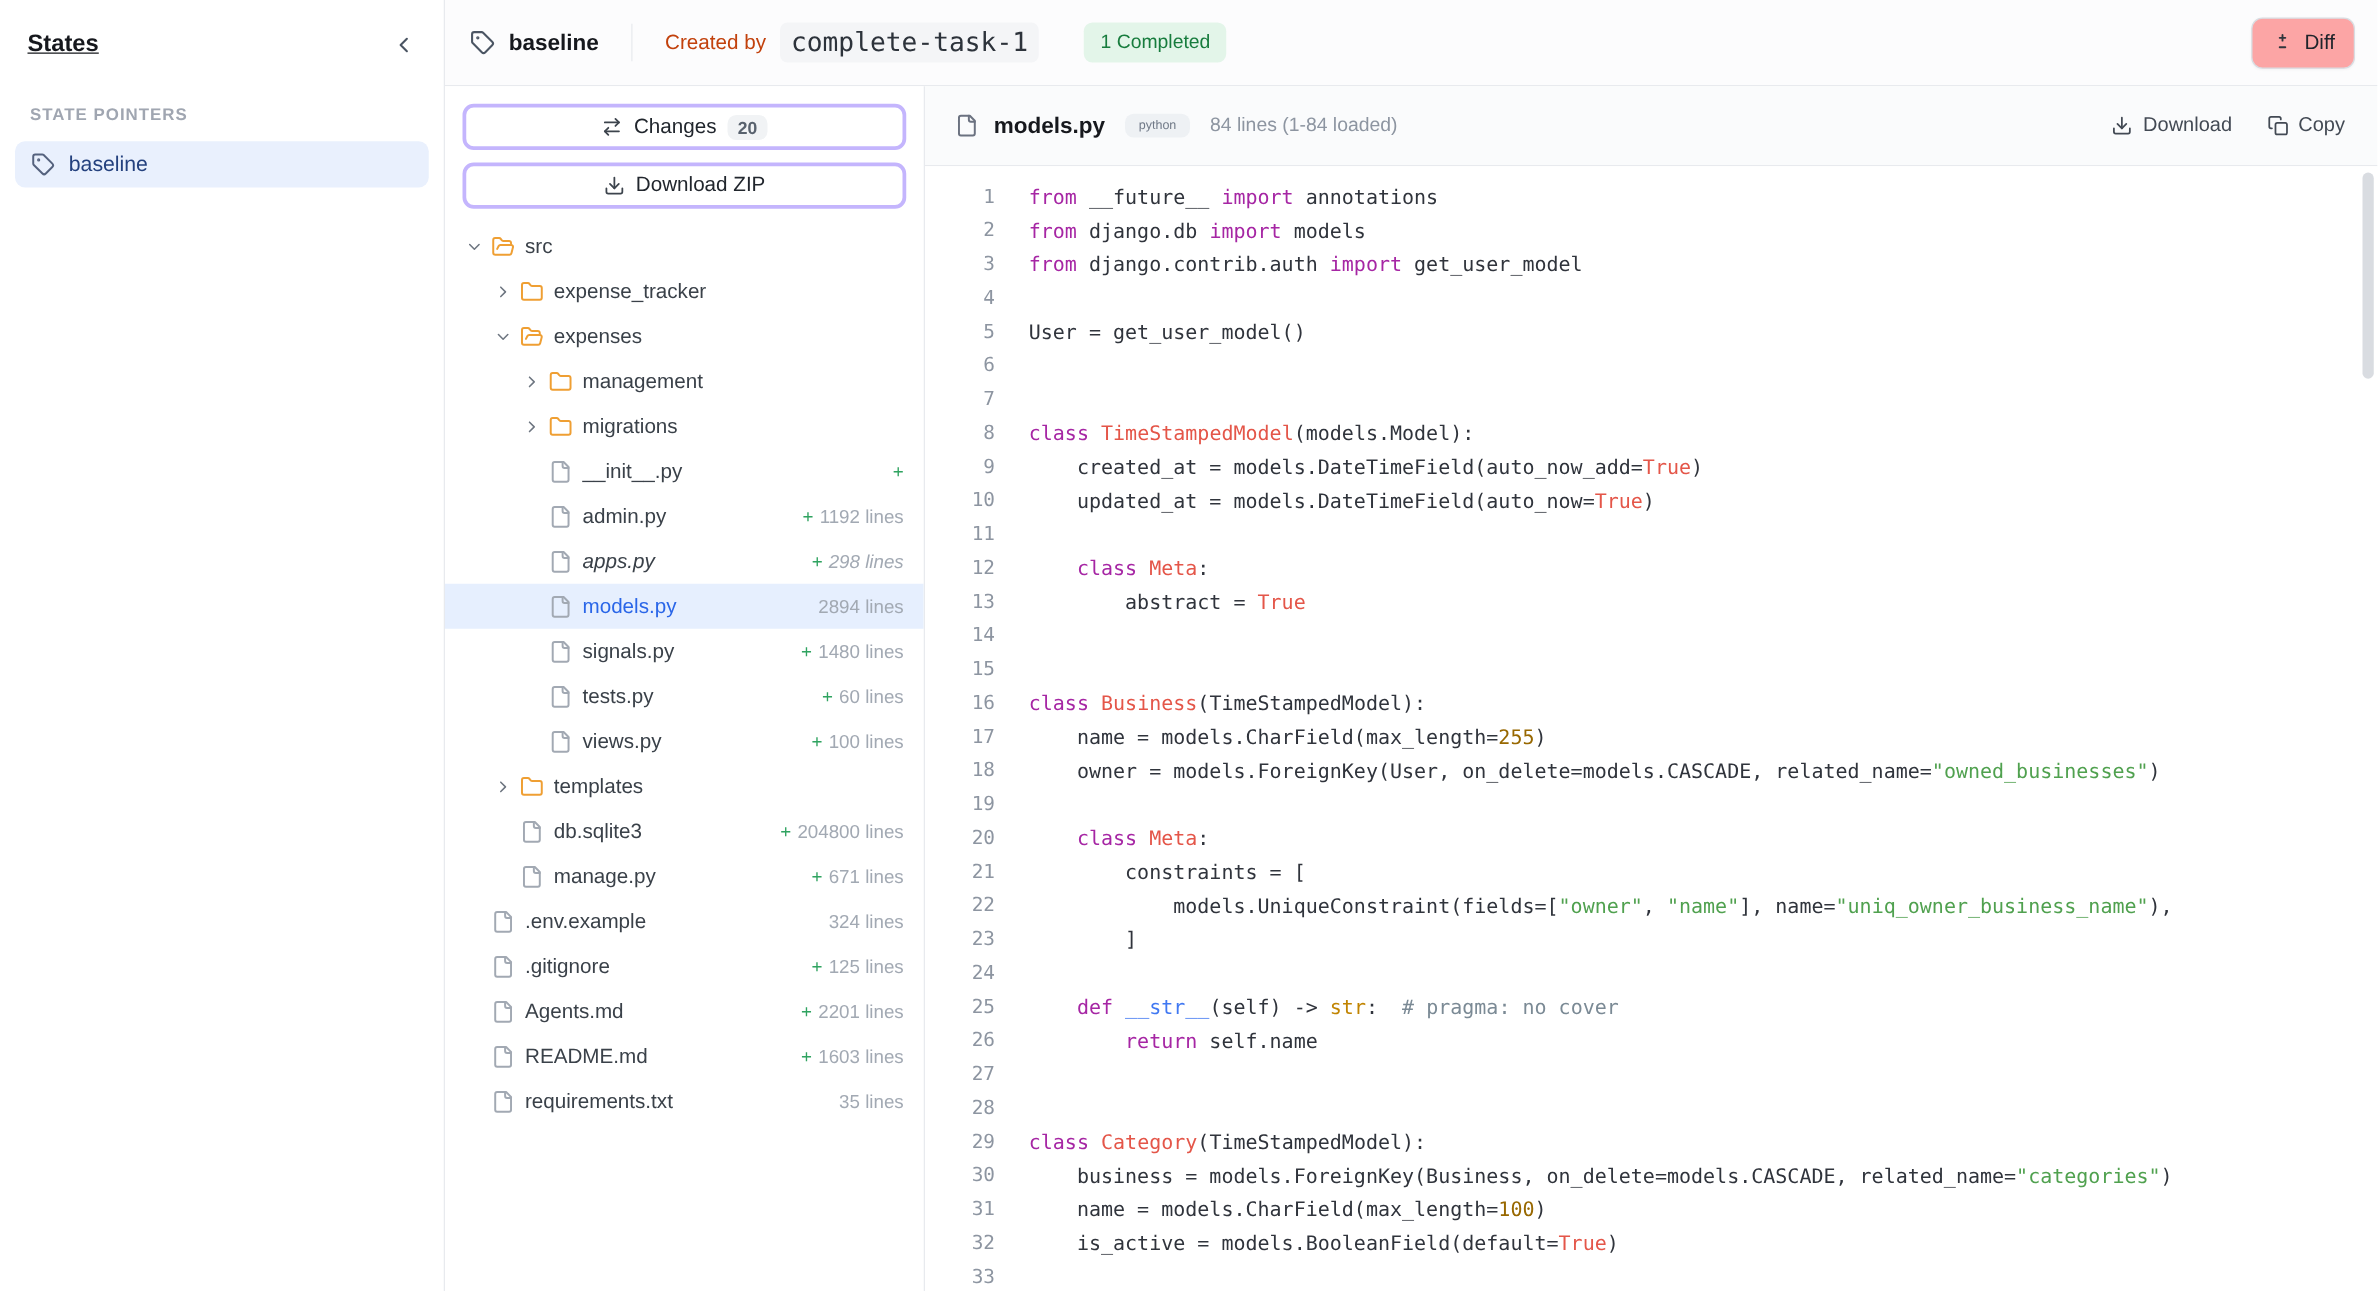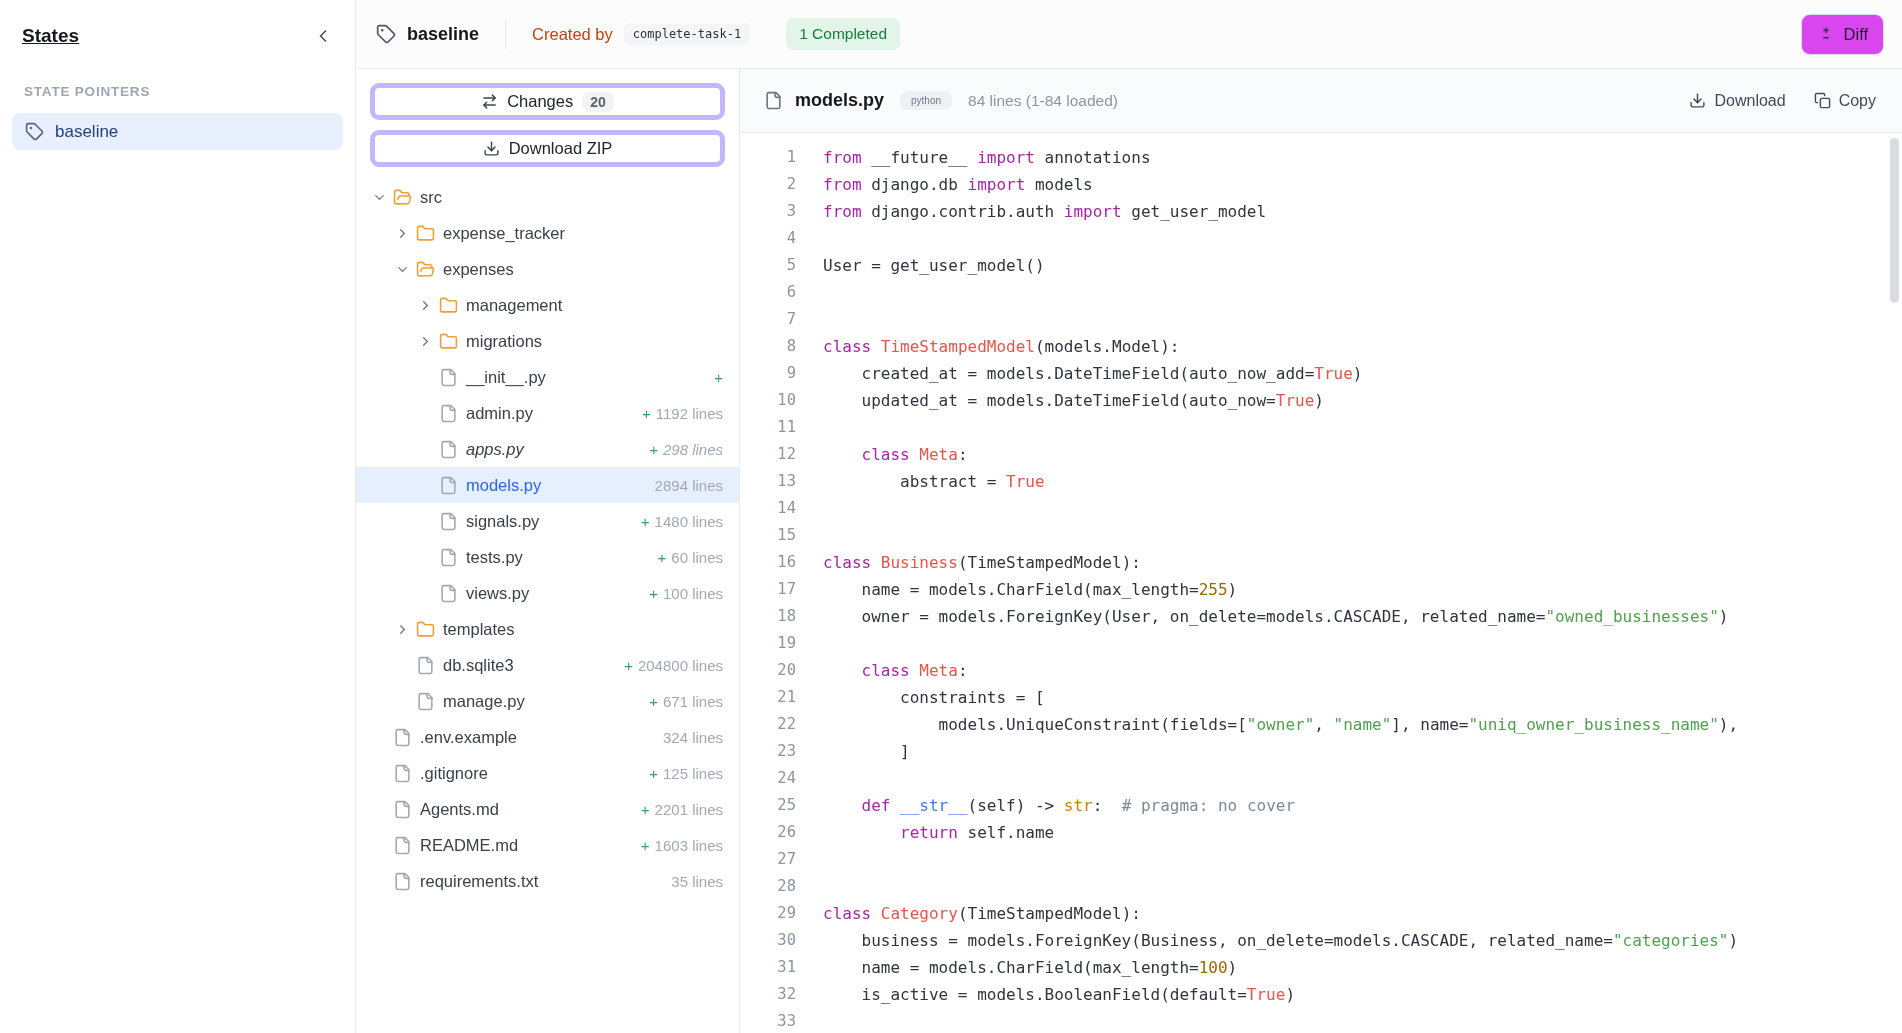"complete-task-1" .tb-chip { font-size: 12px -> 21px }
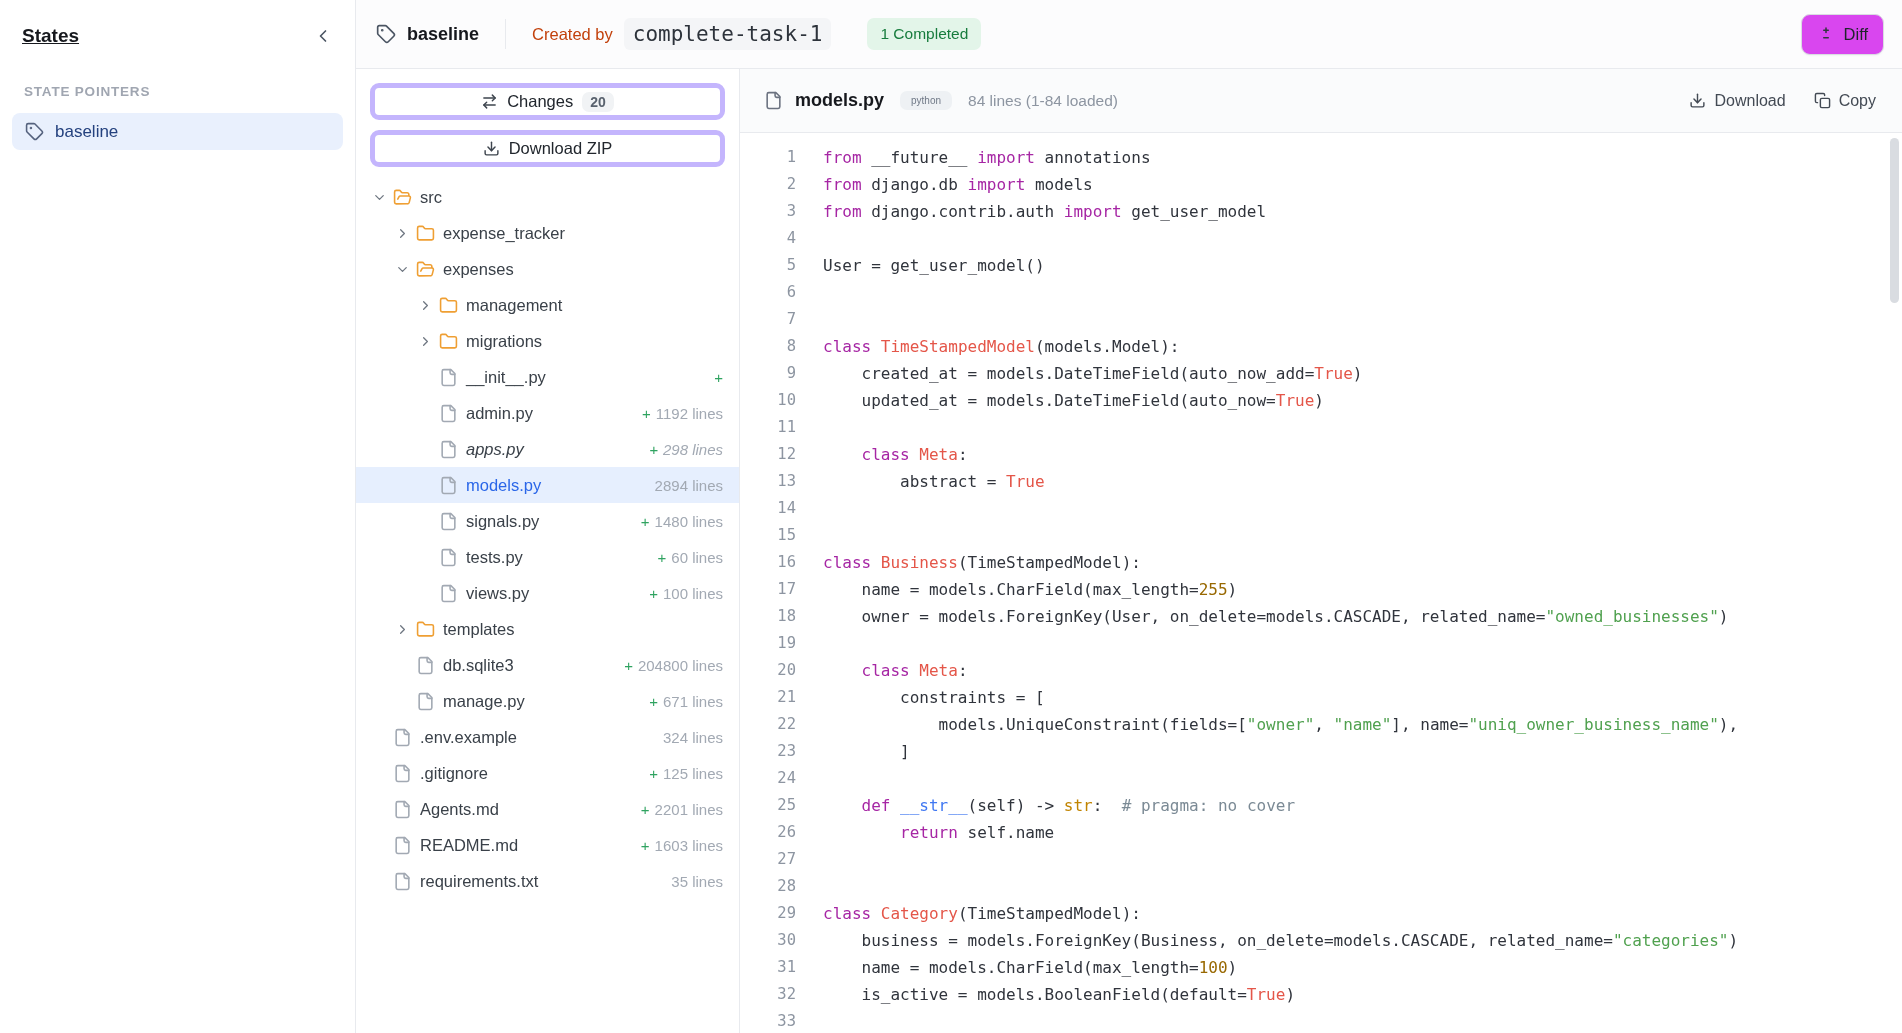"Diff" .diff-btn { background: #d946ef -> #fca5a5 }
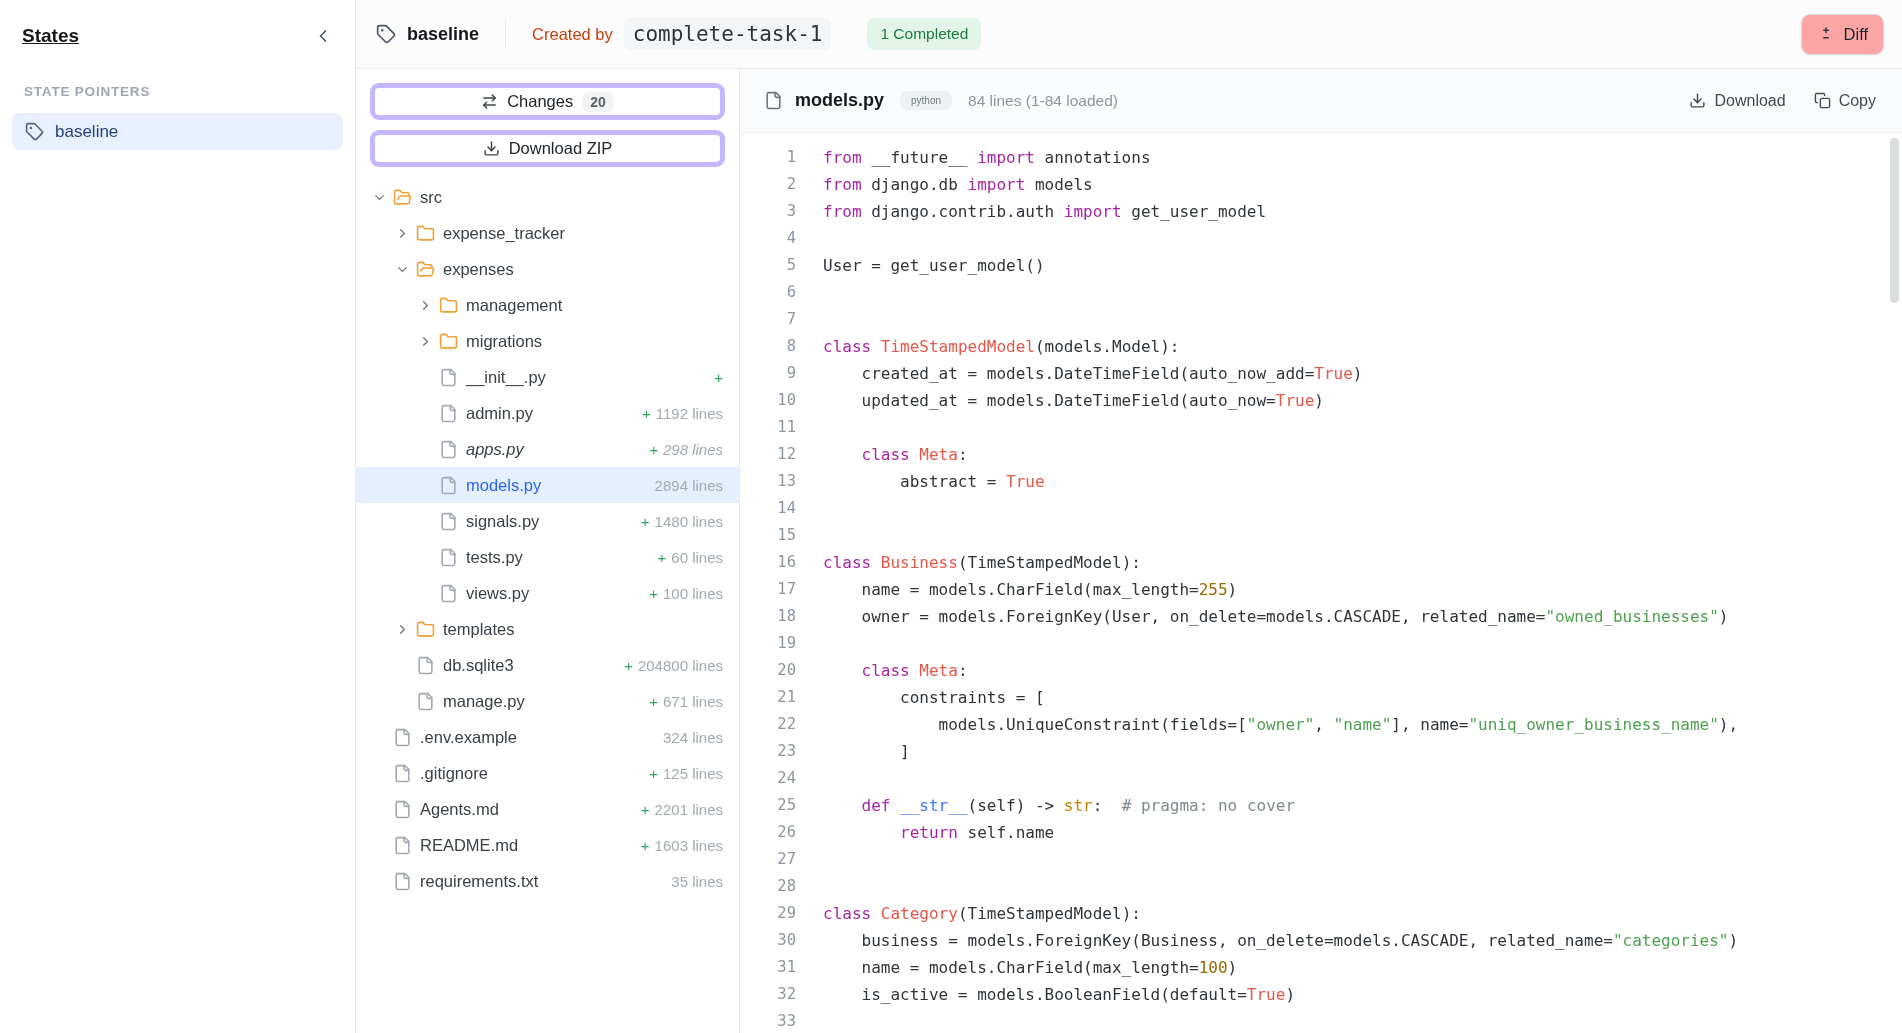"Changes" .wide-btn { border: 5px solid #c4b5fd -> 3px solid #c4b5fd }
